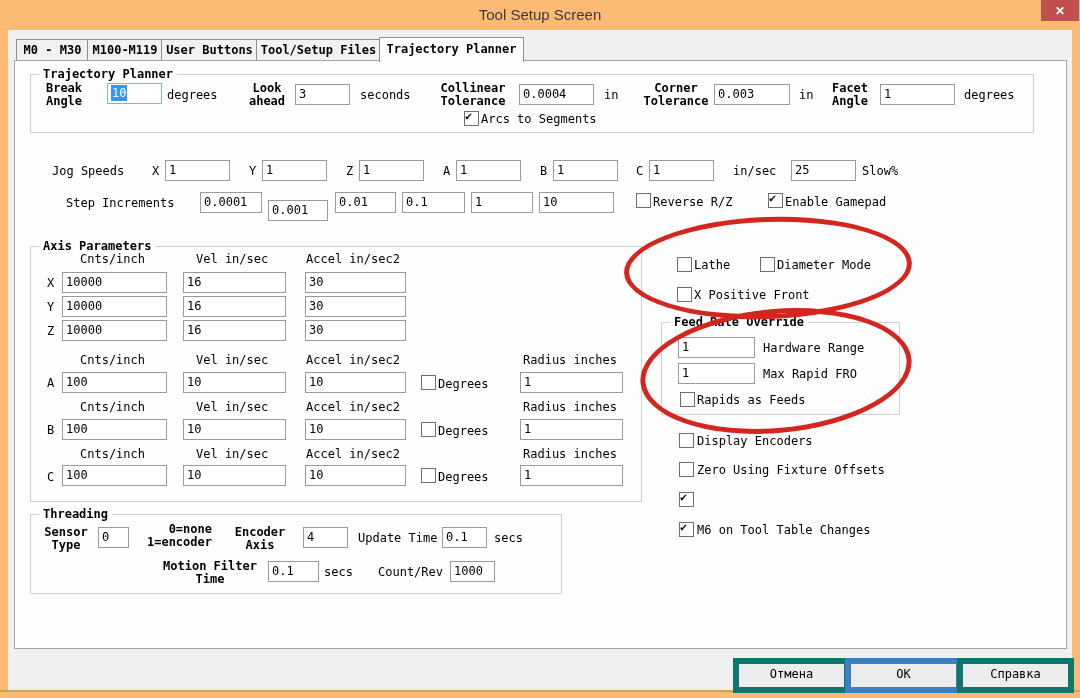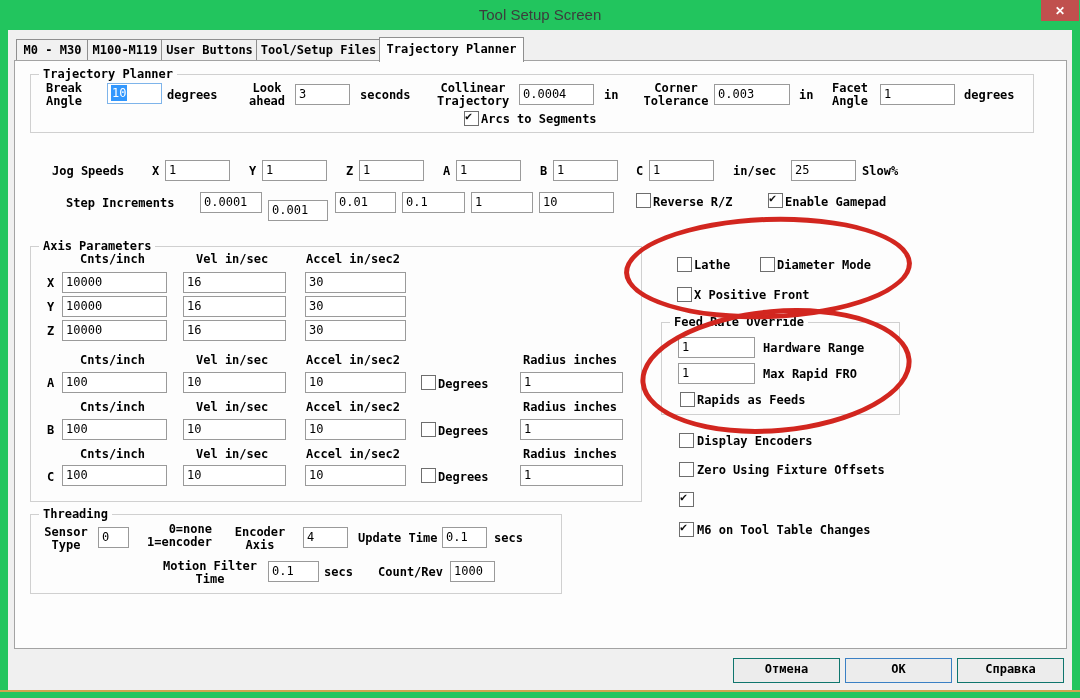"Tool Setup Screen" div { background-color: #22c55e -> #fdba74 }
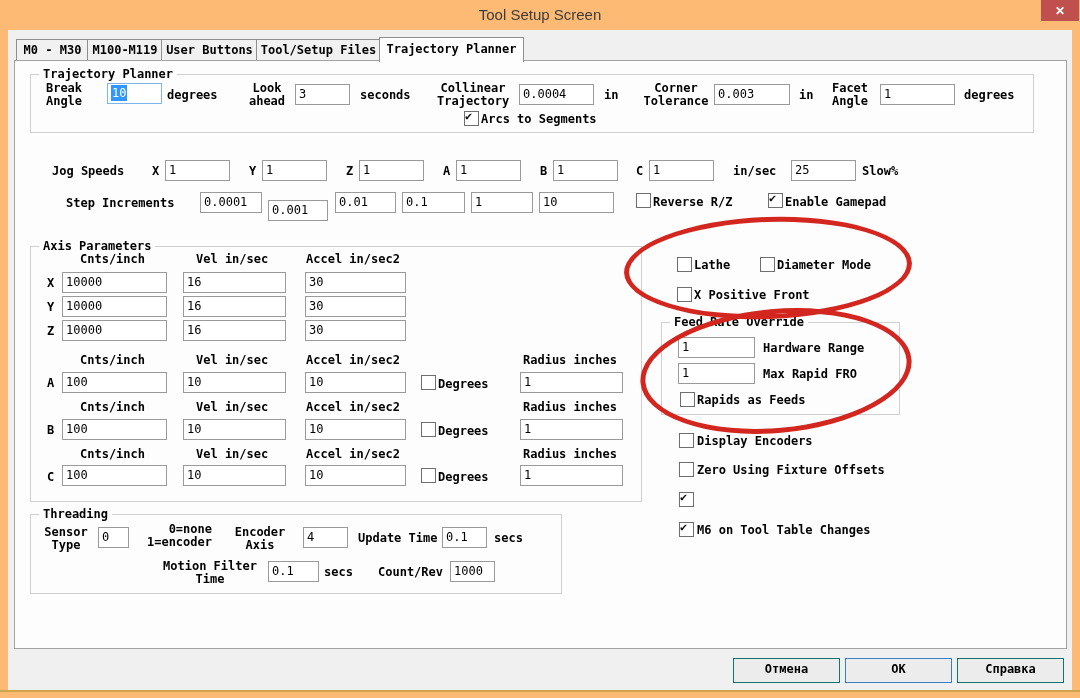"degrees" .lbl { font-weight: bold -> normal }
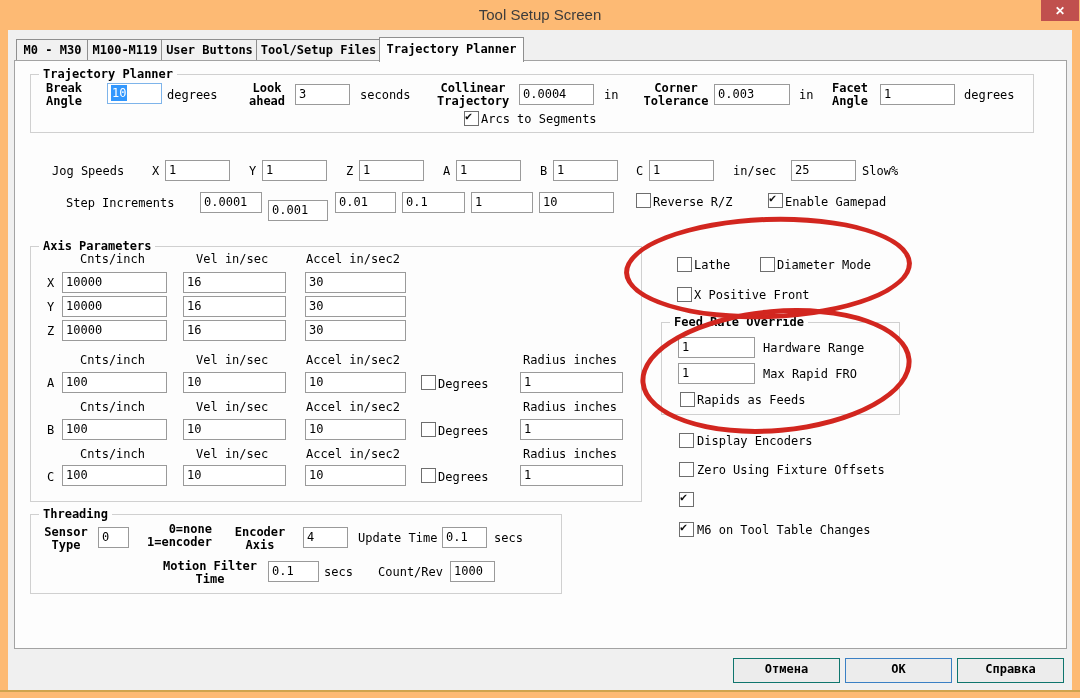"Collinear" div.lbl2 { text: Trajectory -> Tolerance }
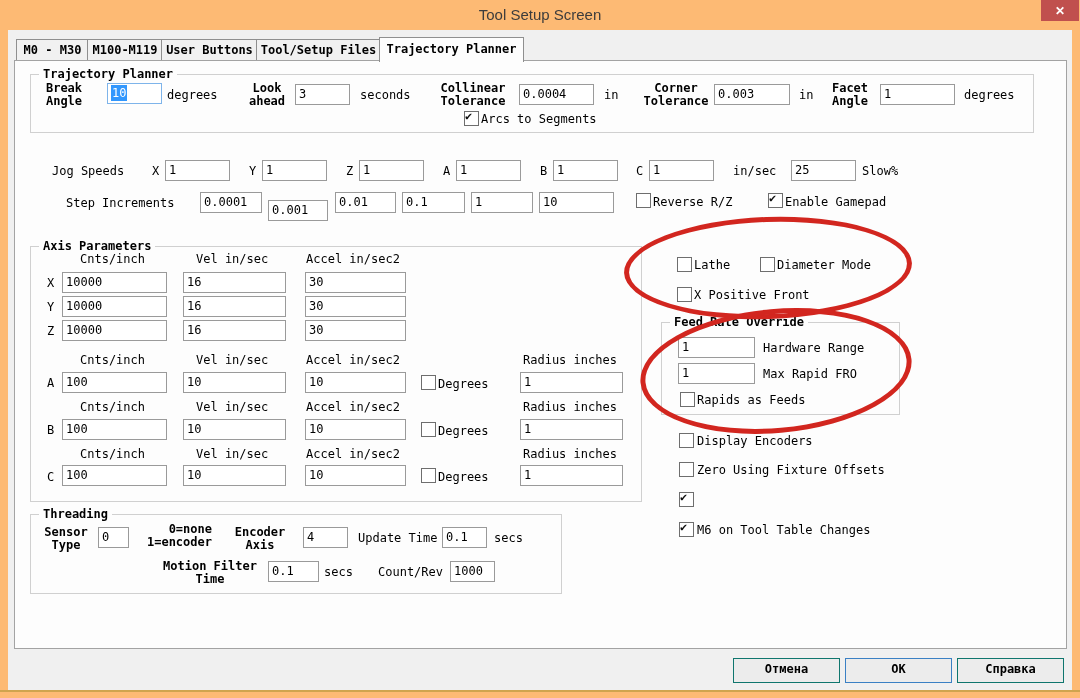"Отмена" .btn { border: 1px solid #0f766e -> 6px solid #0f766e; font-weight: bold -> normal }
